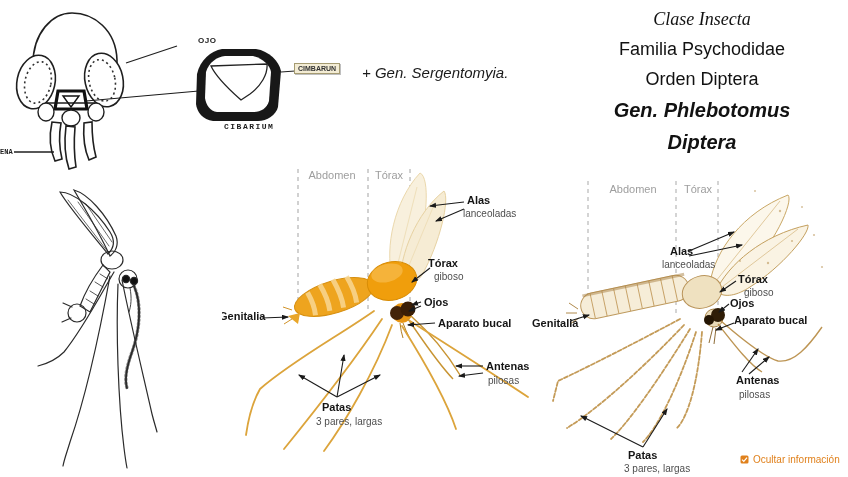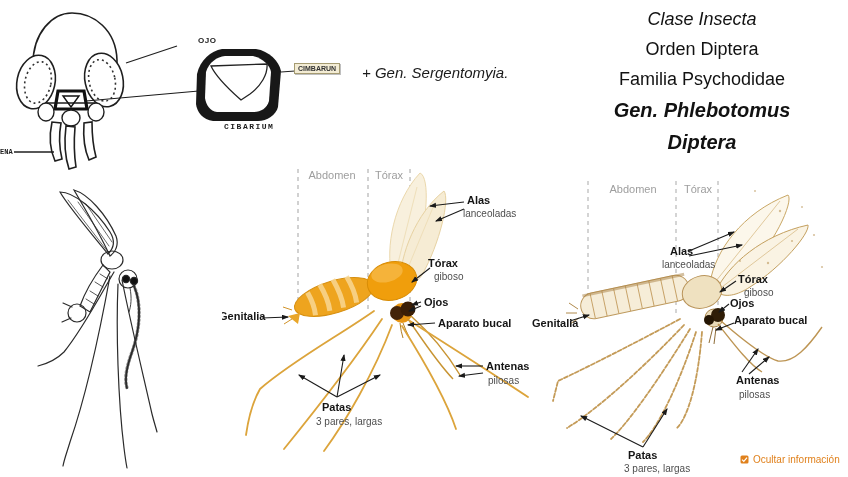"Clase Insecta" .tax-italic { font-family: none -> Liberation Serif, serif }
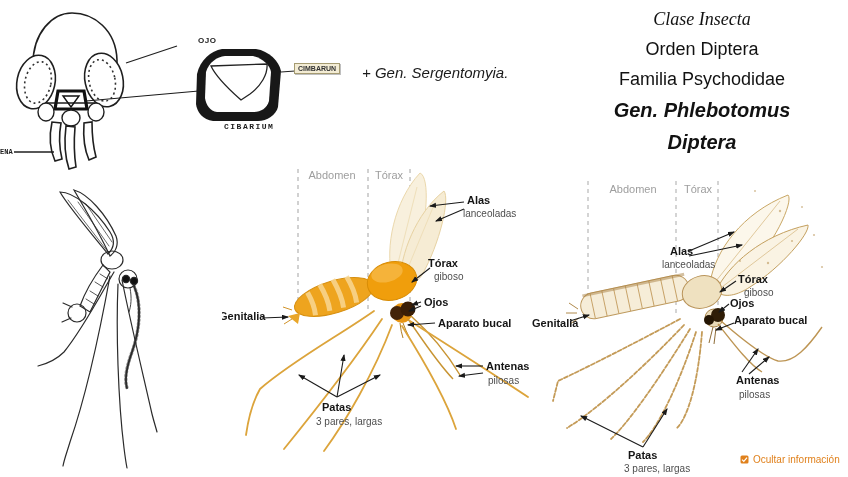"Orden Diptera" div.tax-line { order: before "Familia Psychodidae" -> after "Familia Psychodidae" }
